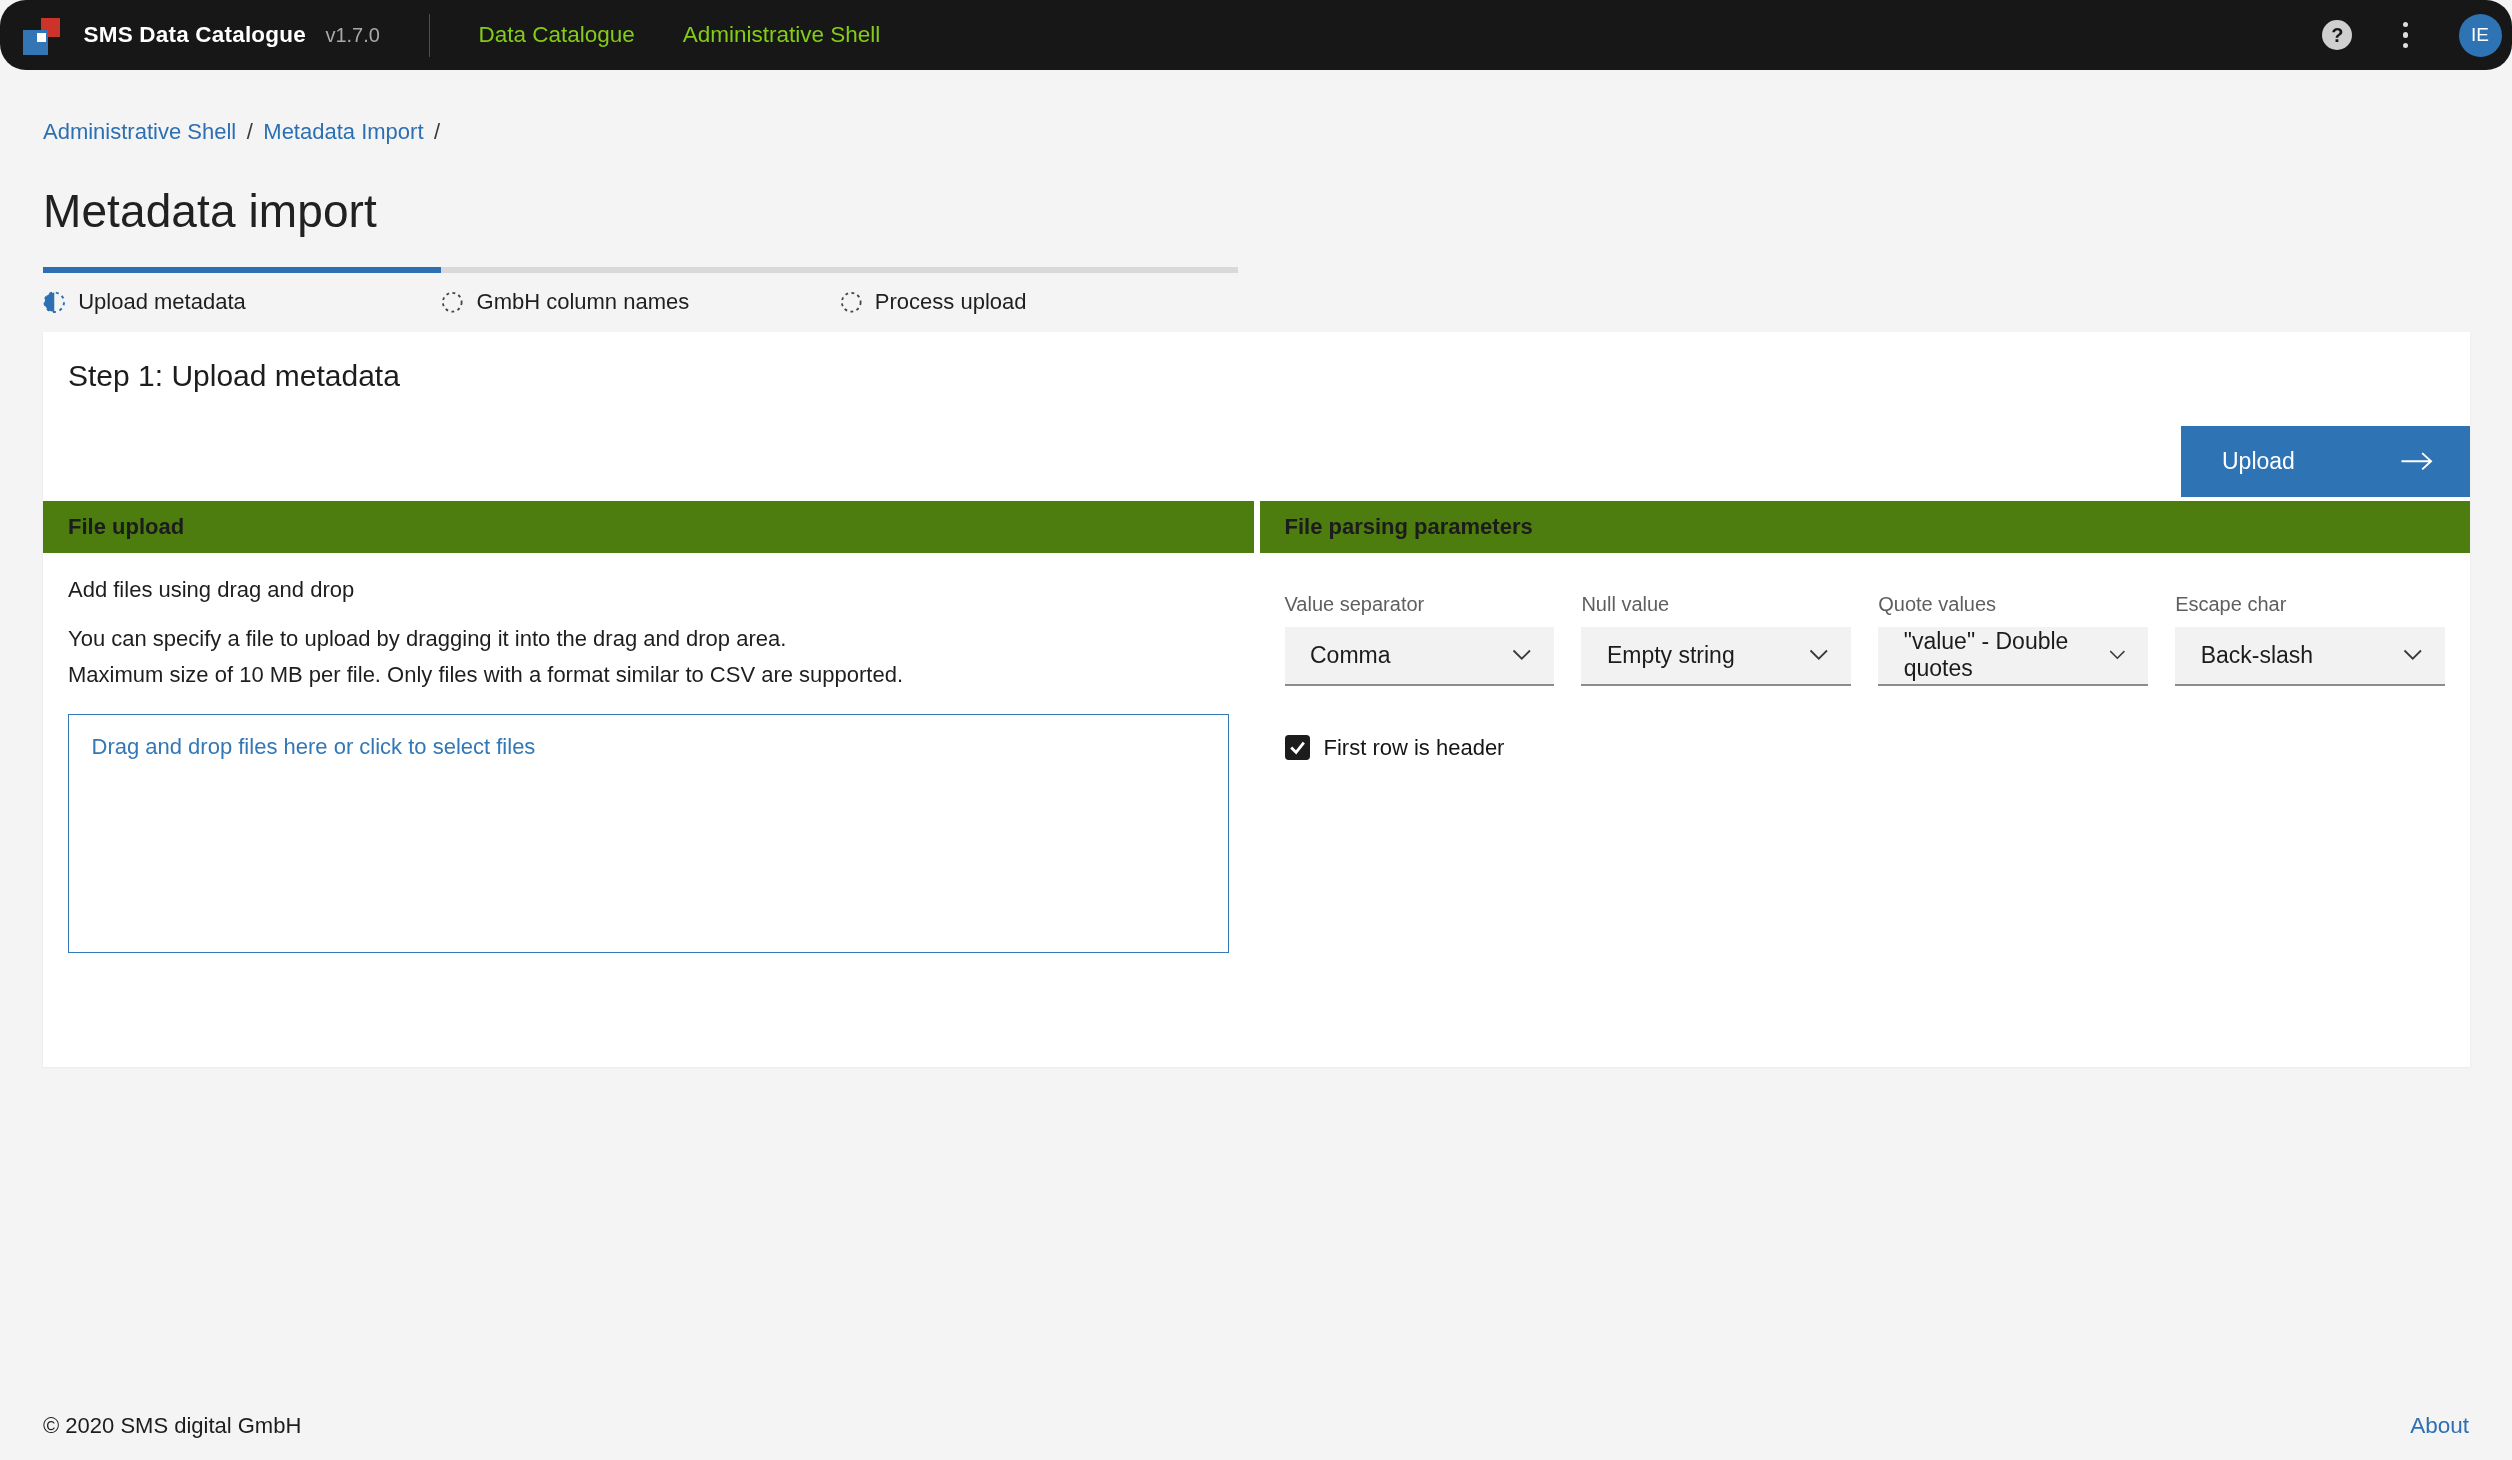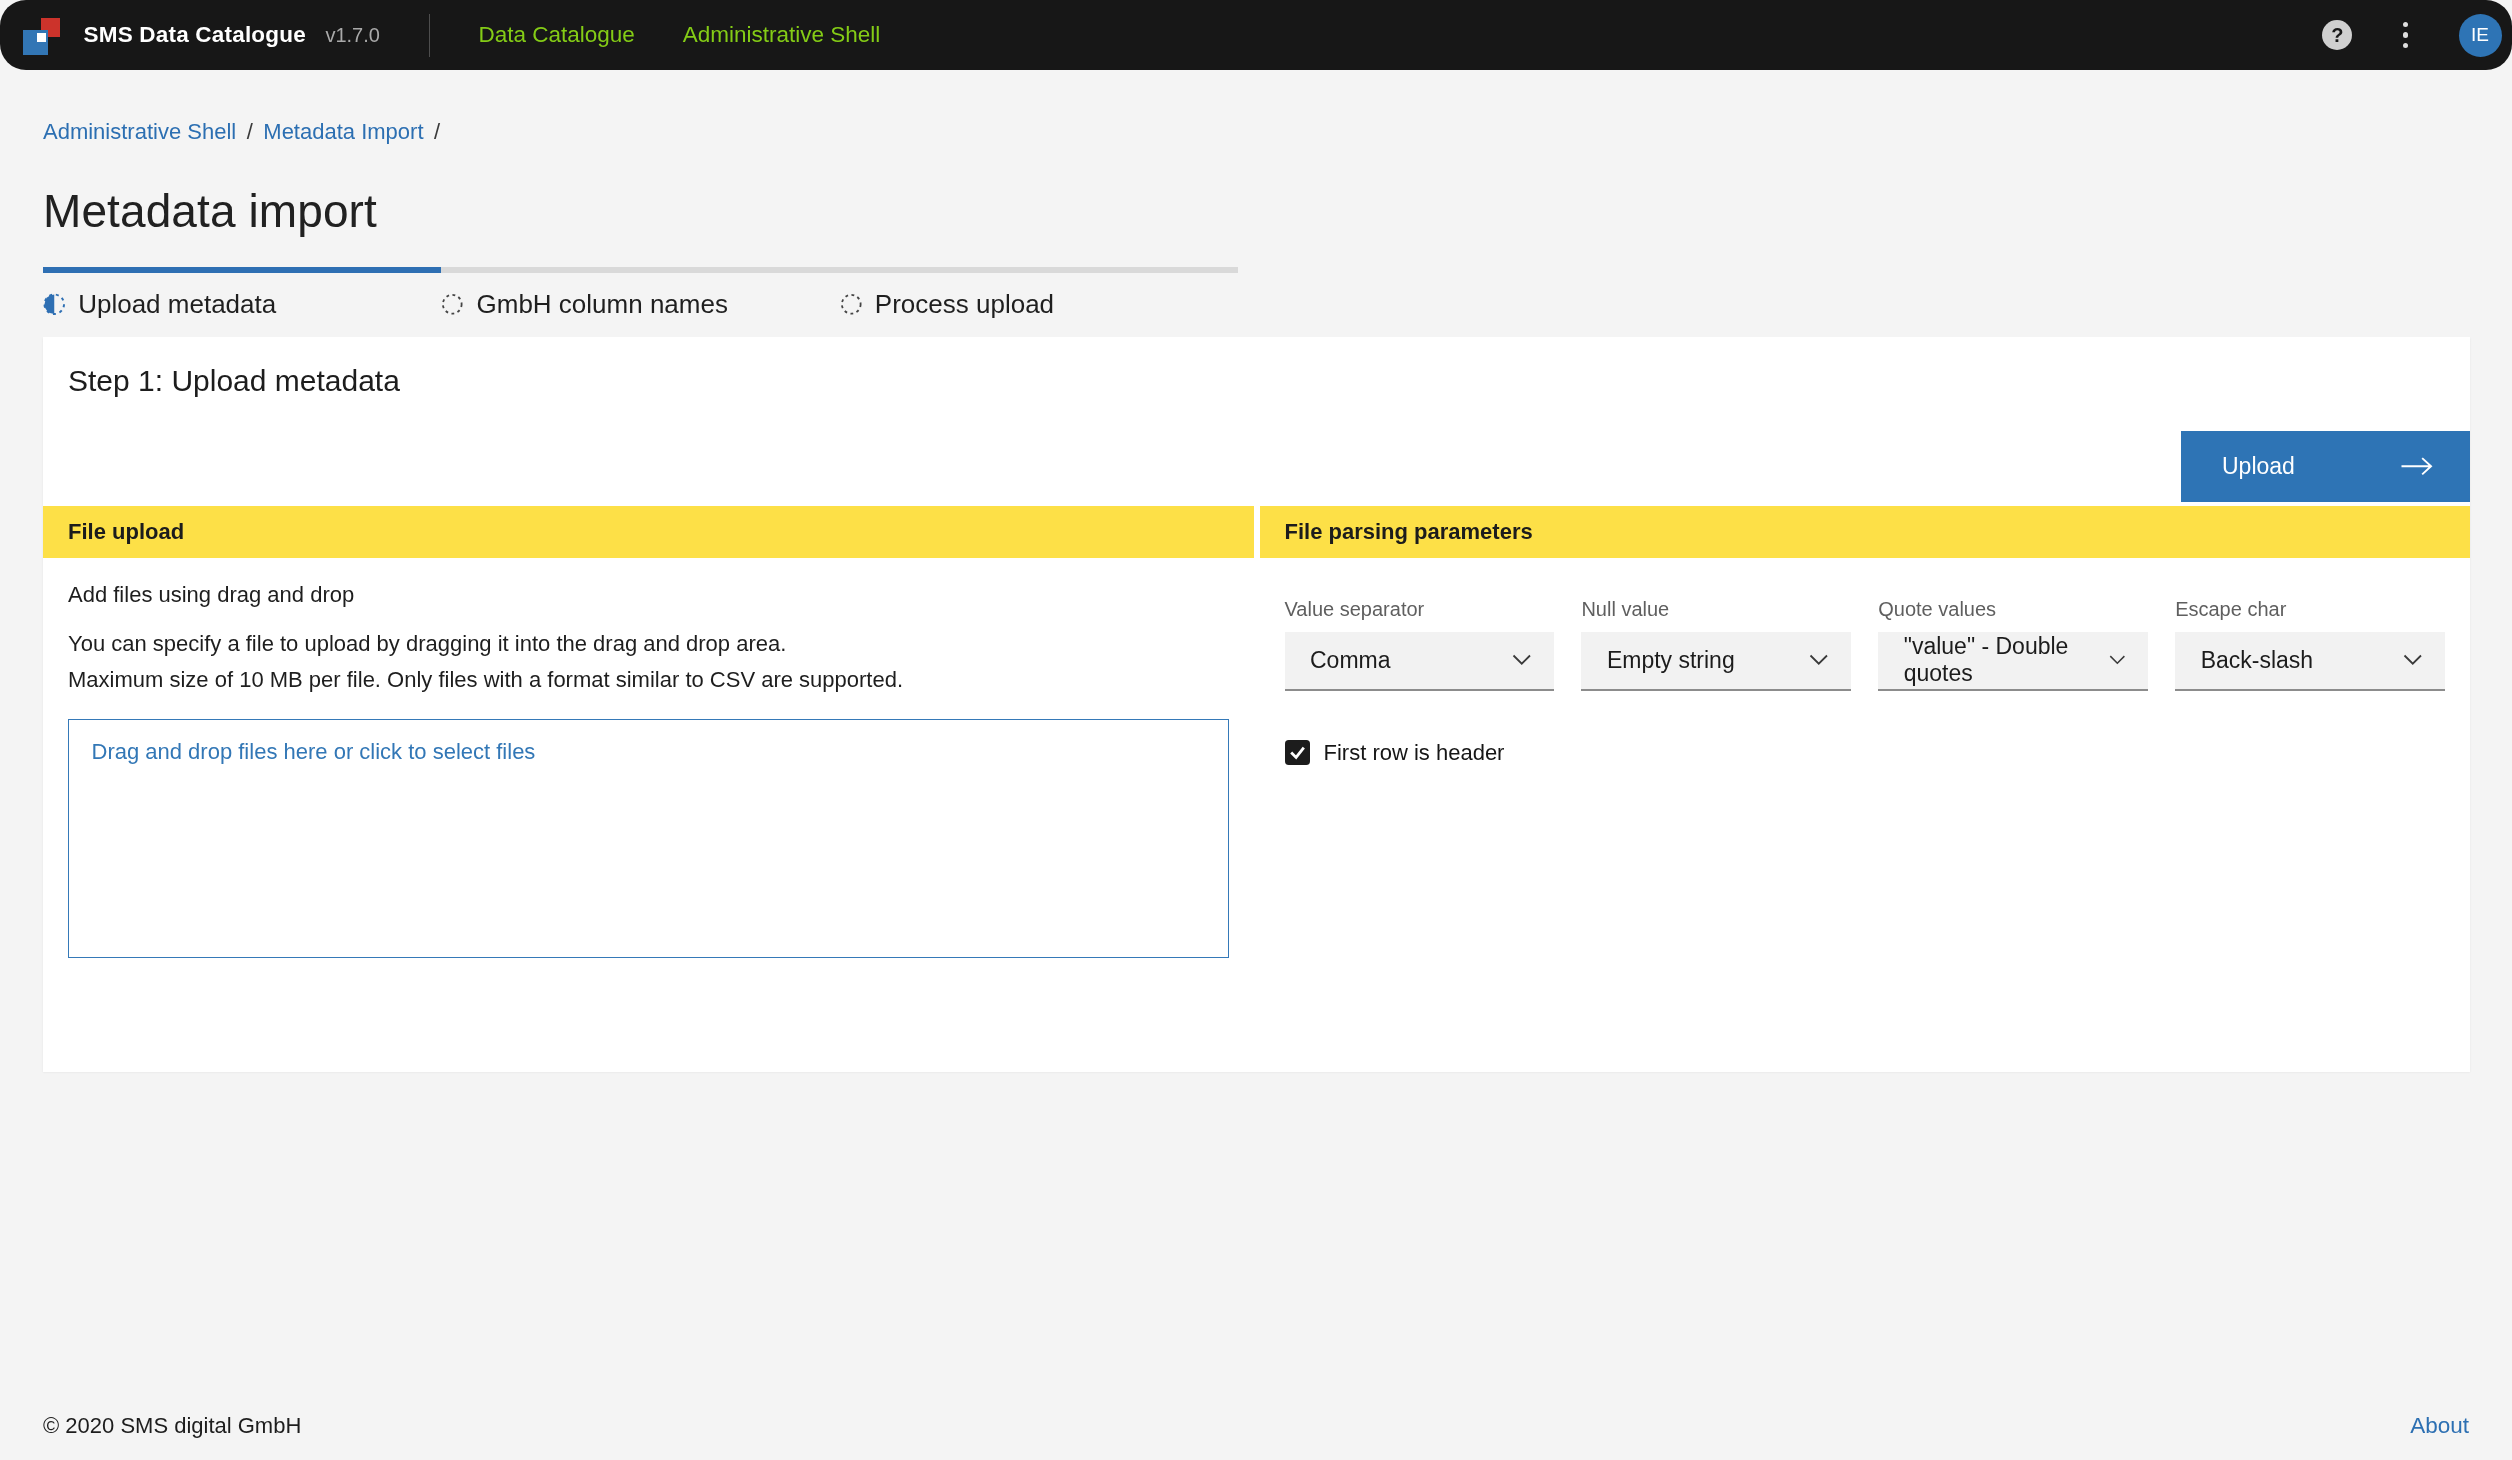"Upload metadata" .step-label { font-size: 26px -> 22px }
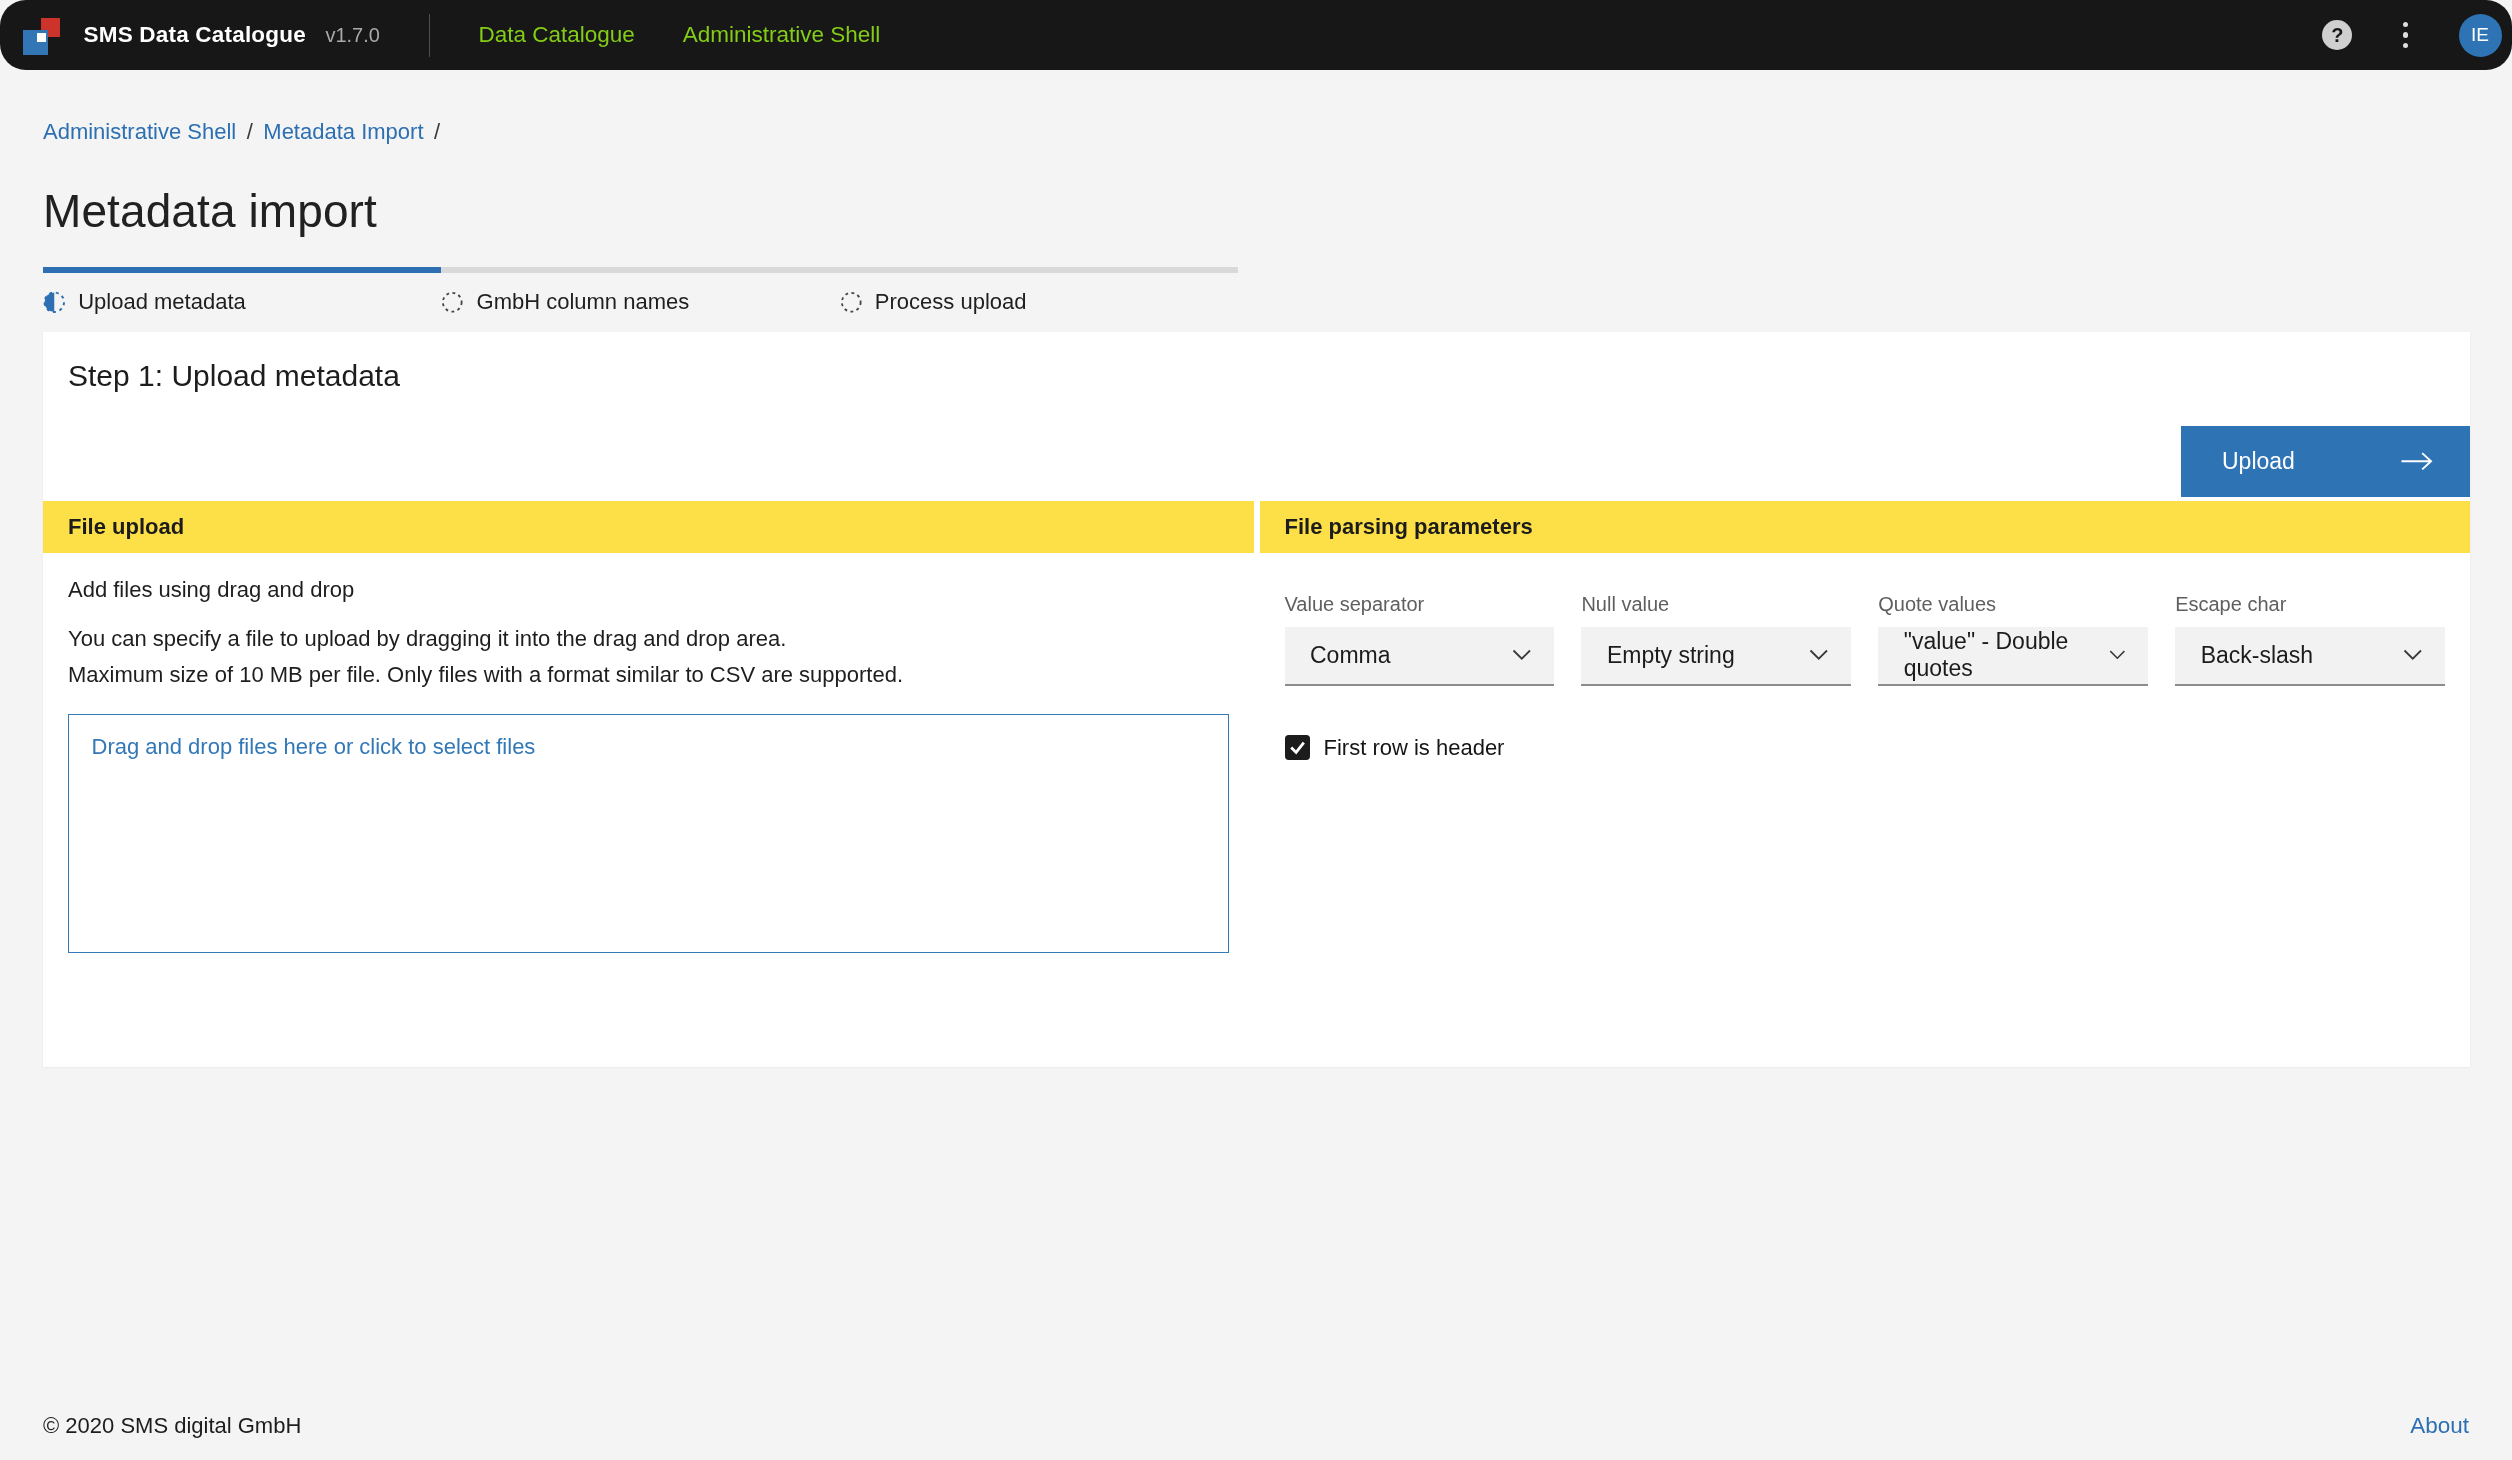"File upload" .panel-header { background: #fde047 -> #4d7c0f }
